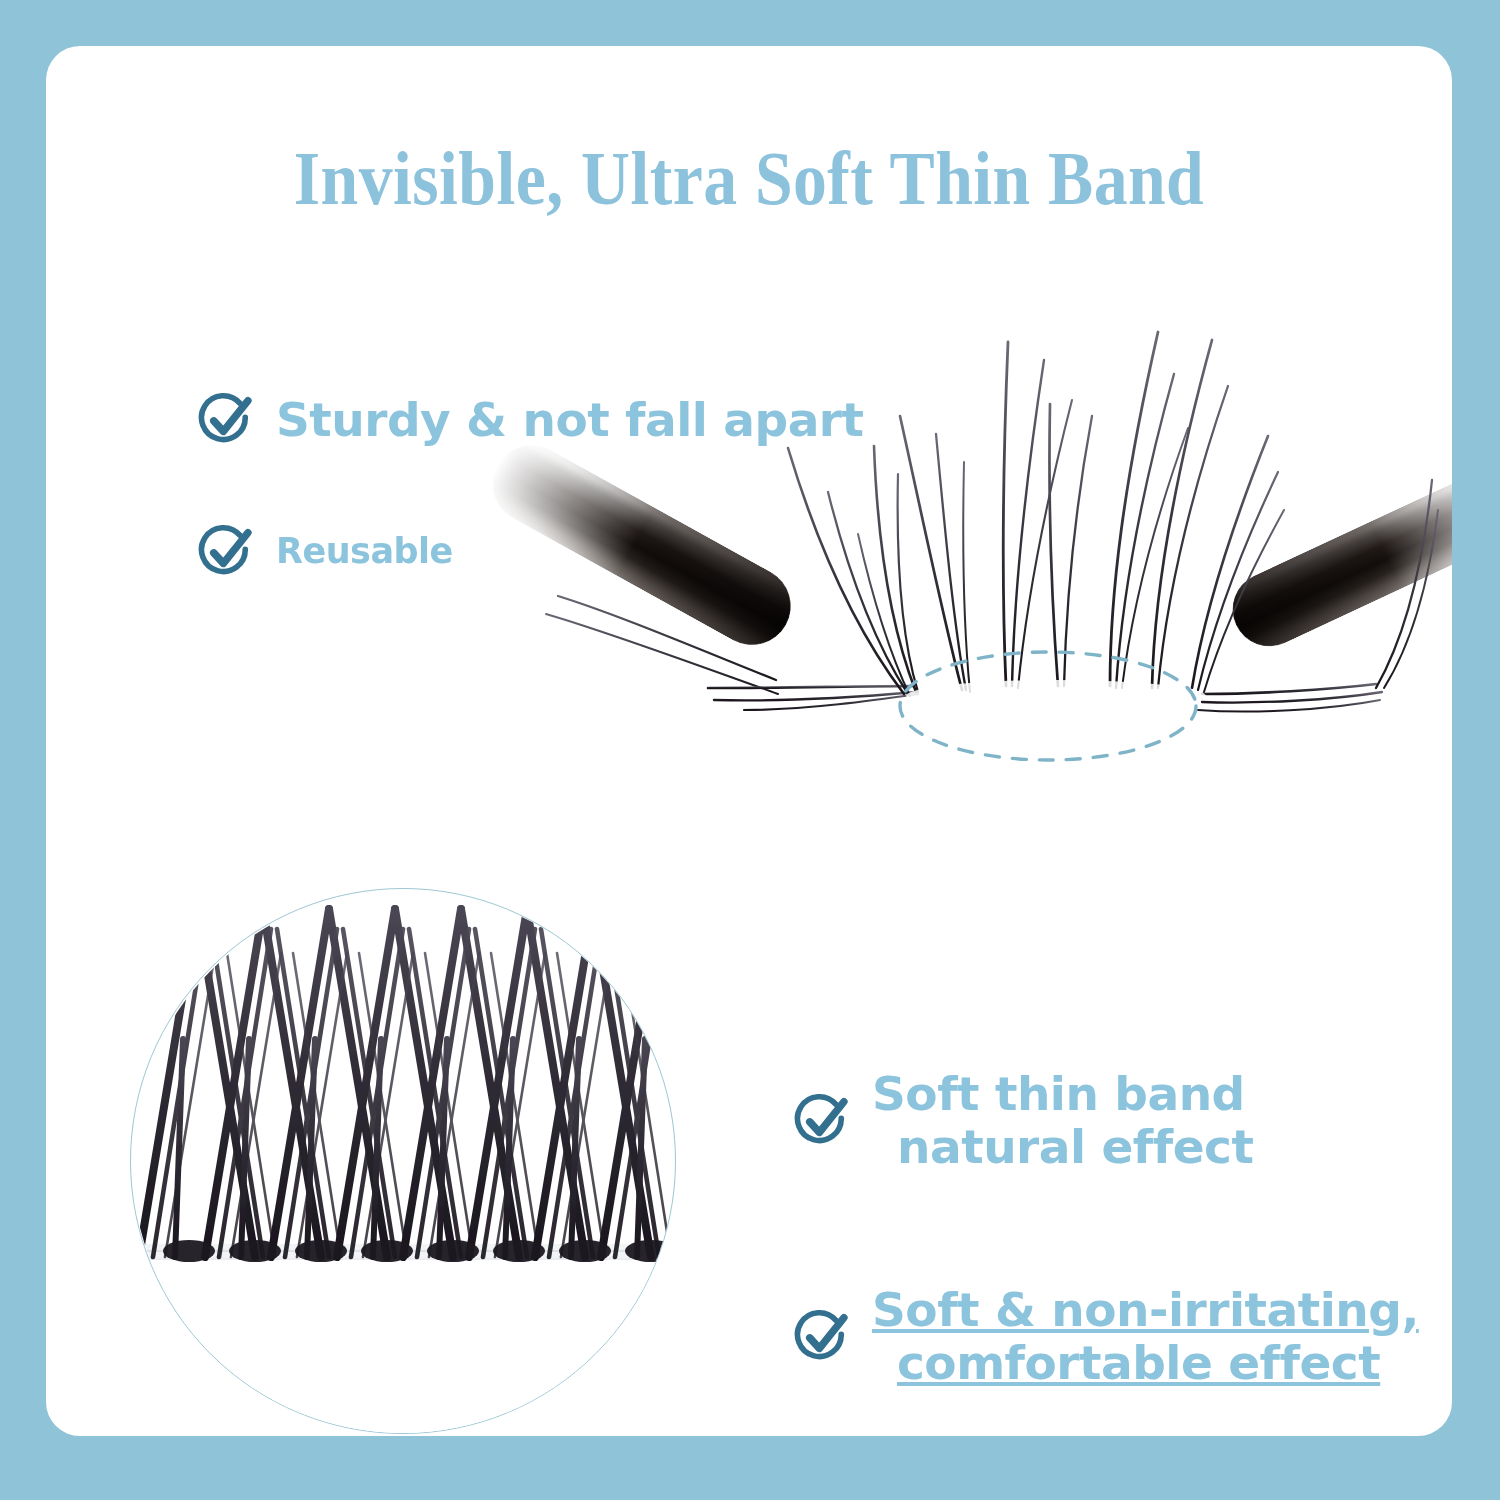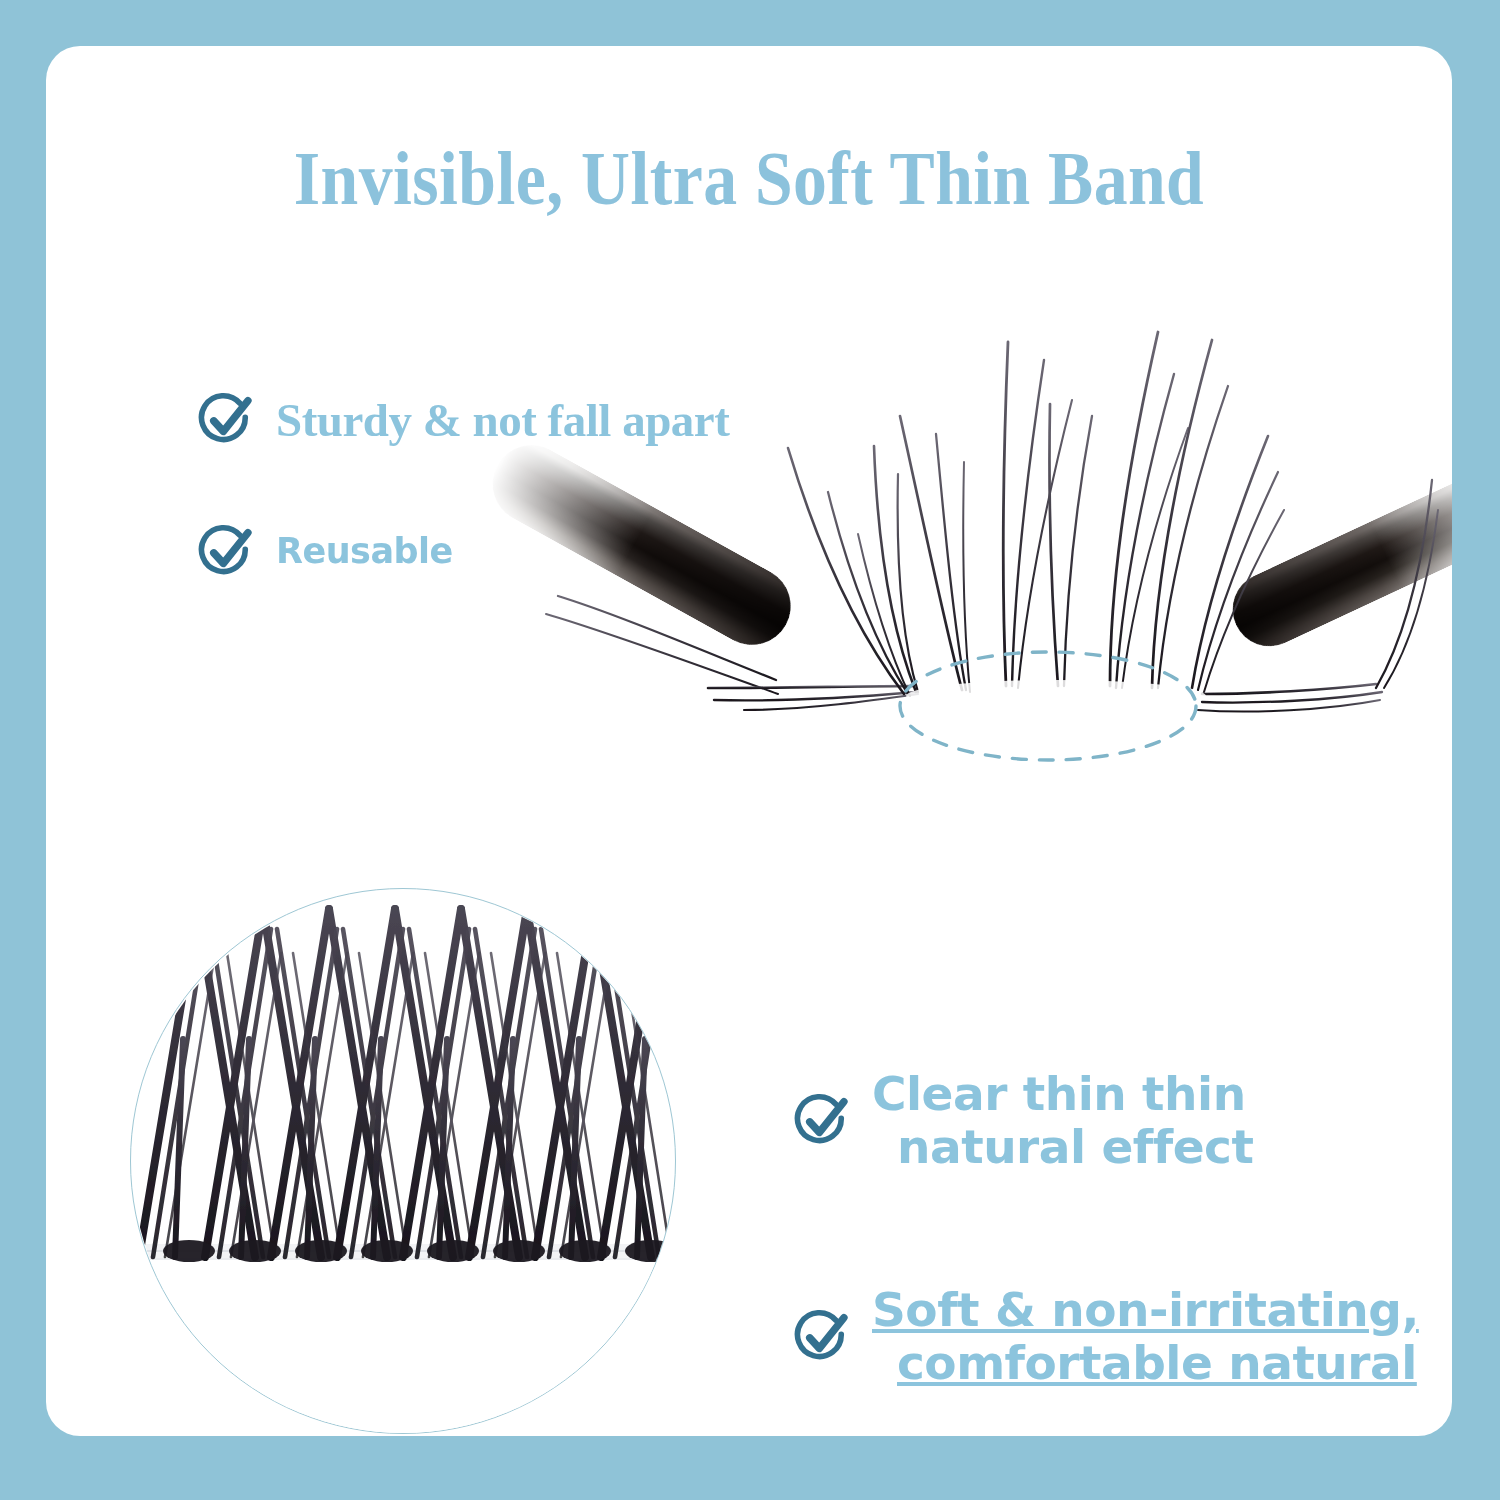"Sturdy & not fall apart" #bullet-sturdy .blabel { font-family: Liberation Serif, serif -> none }
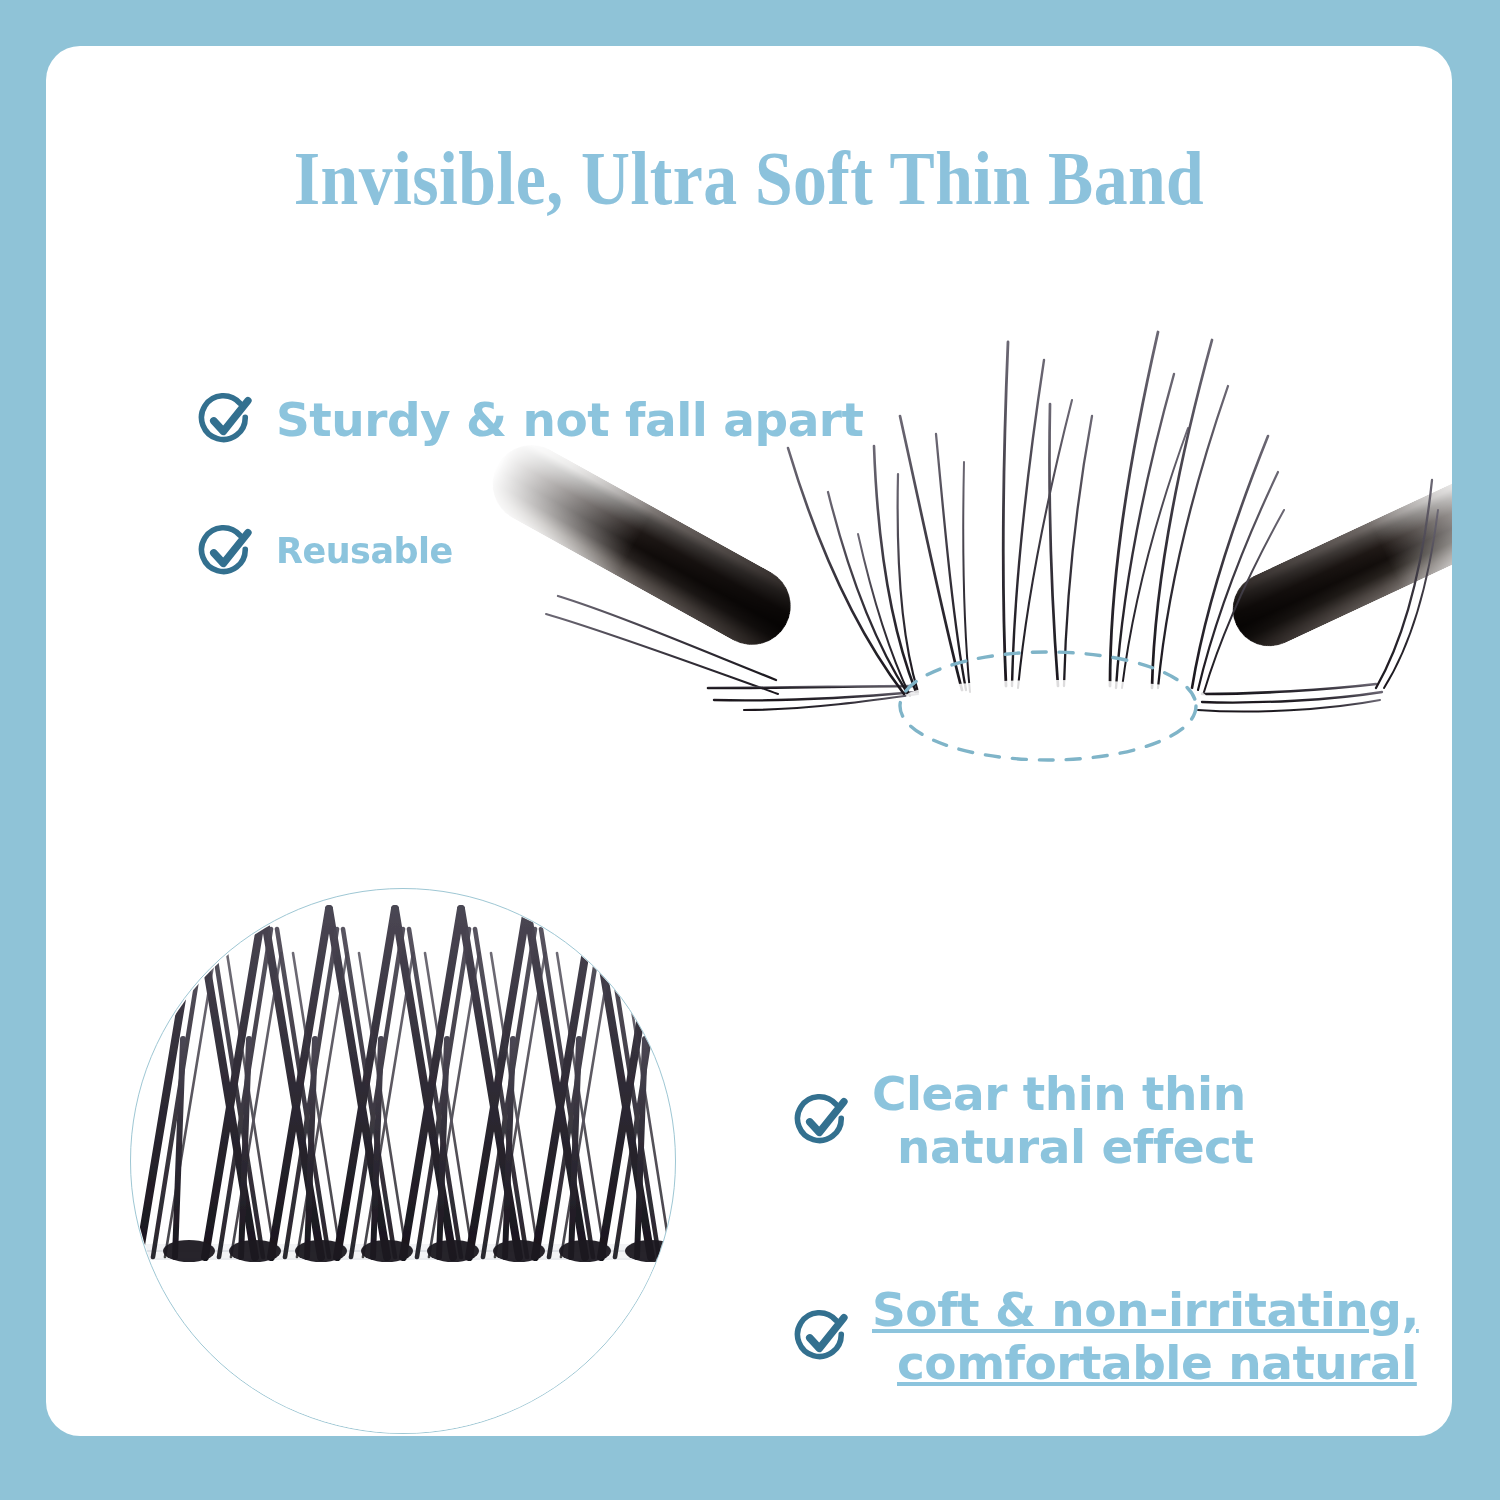"Clear thin thin" span.l1 { text: Clear thin thin -> Soft thin band }
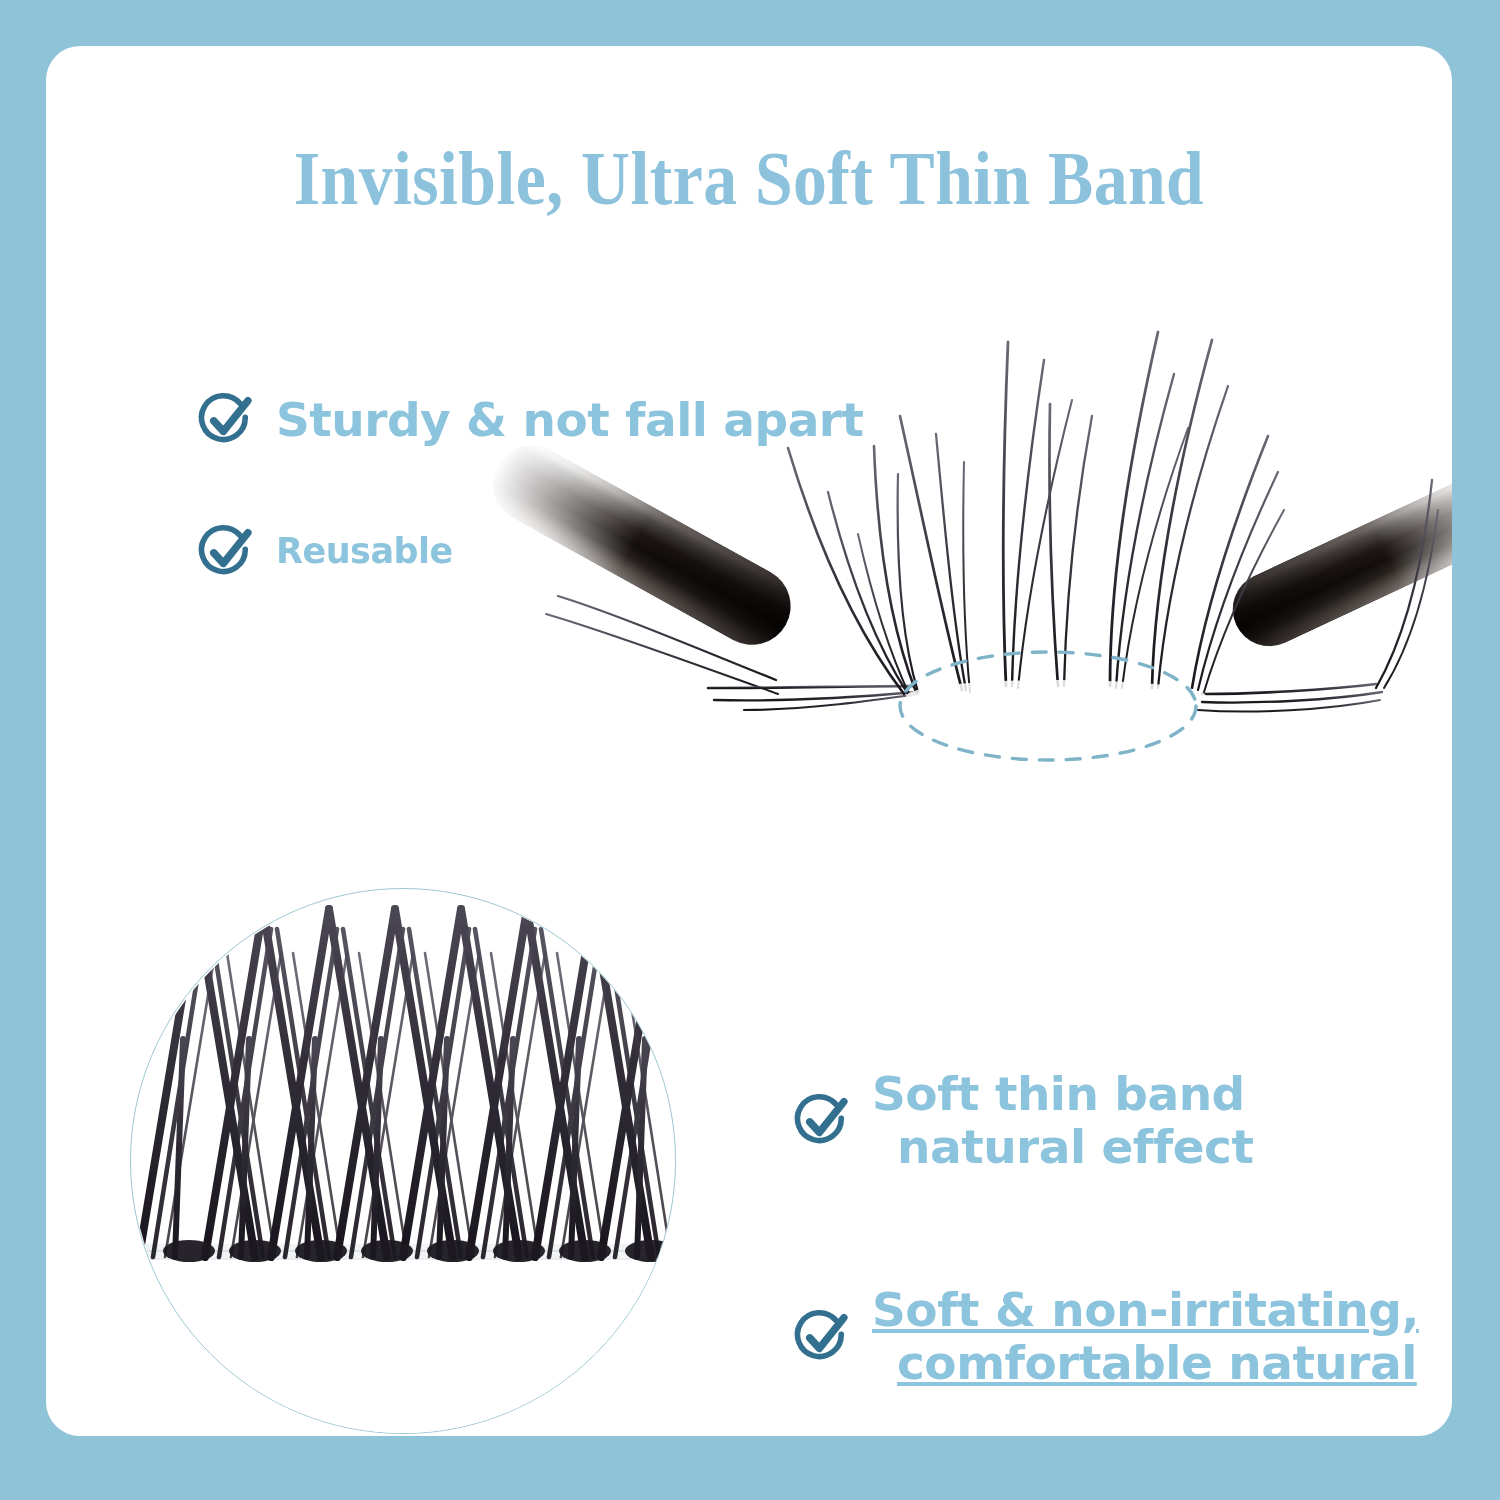"comfortable natural" span.l2 { text: natural -> effect }
